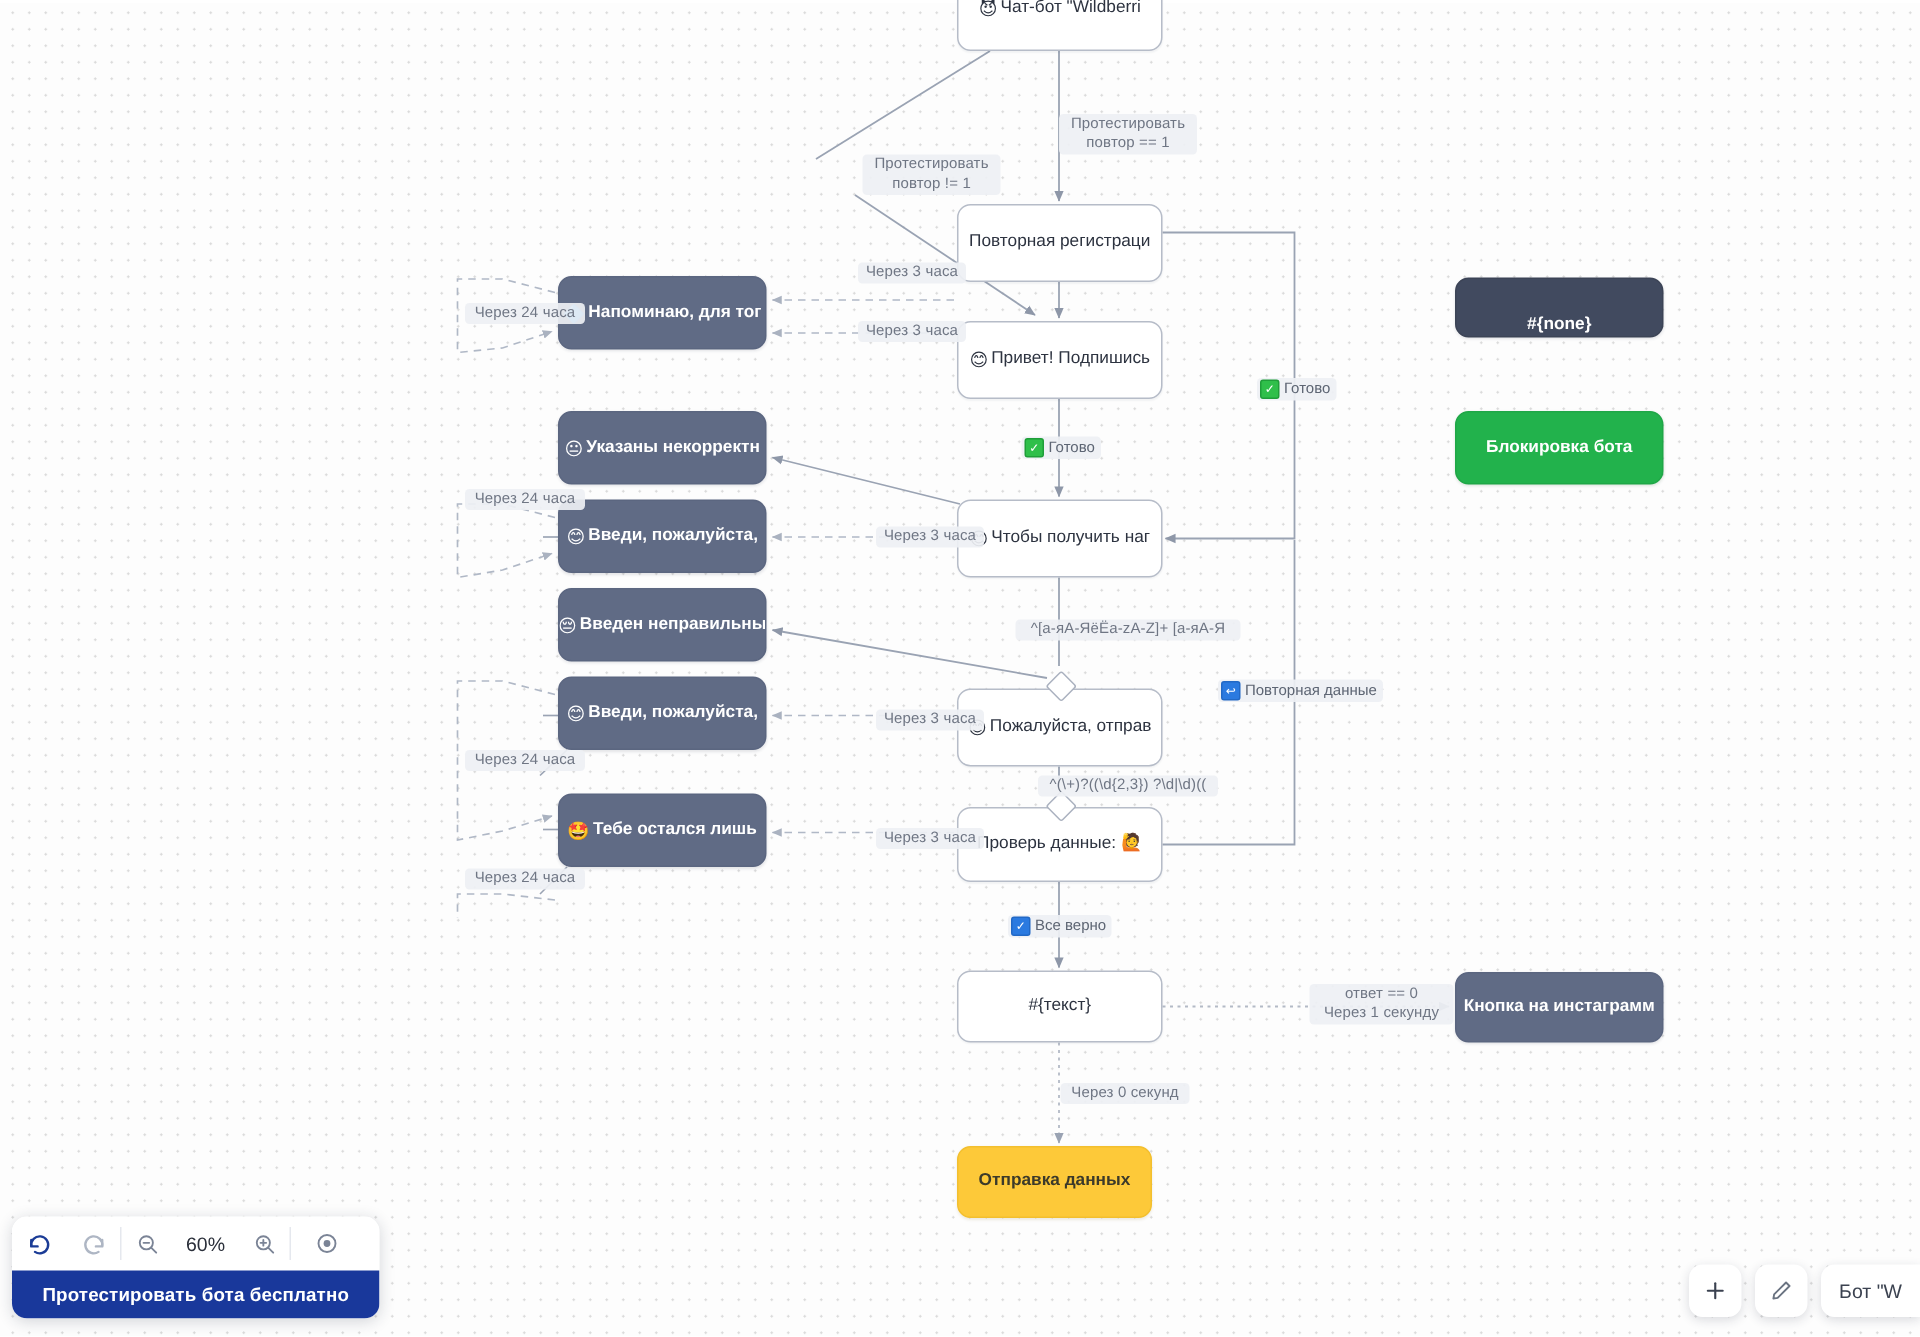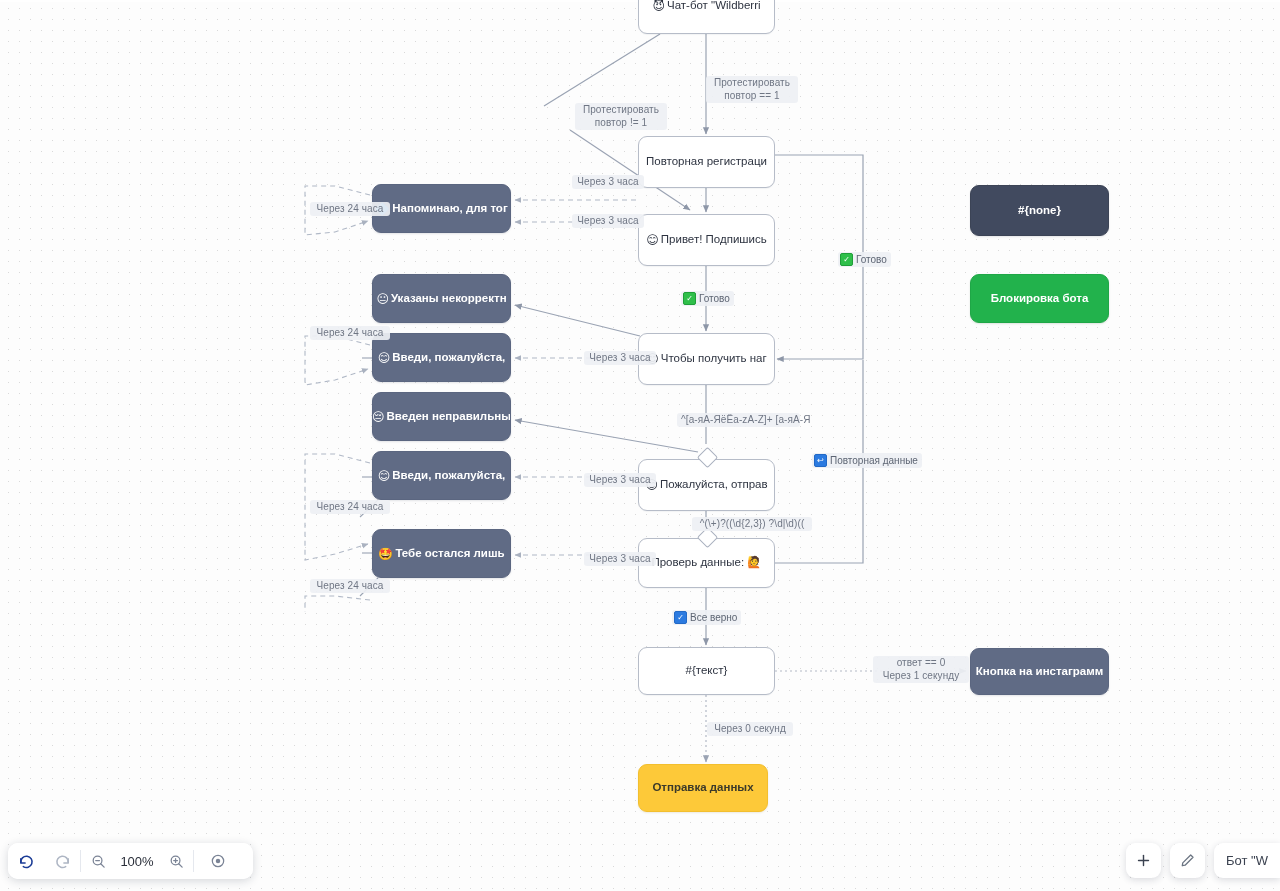"#{none}" div.node { align-items: none -> flex-end; height: 51px -> 40px }
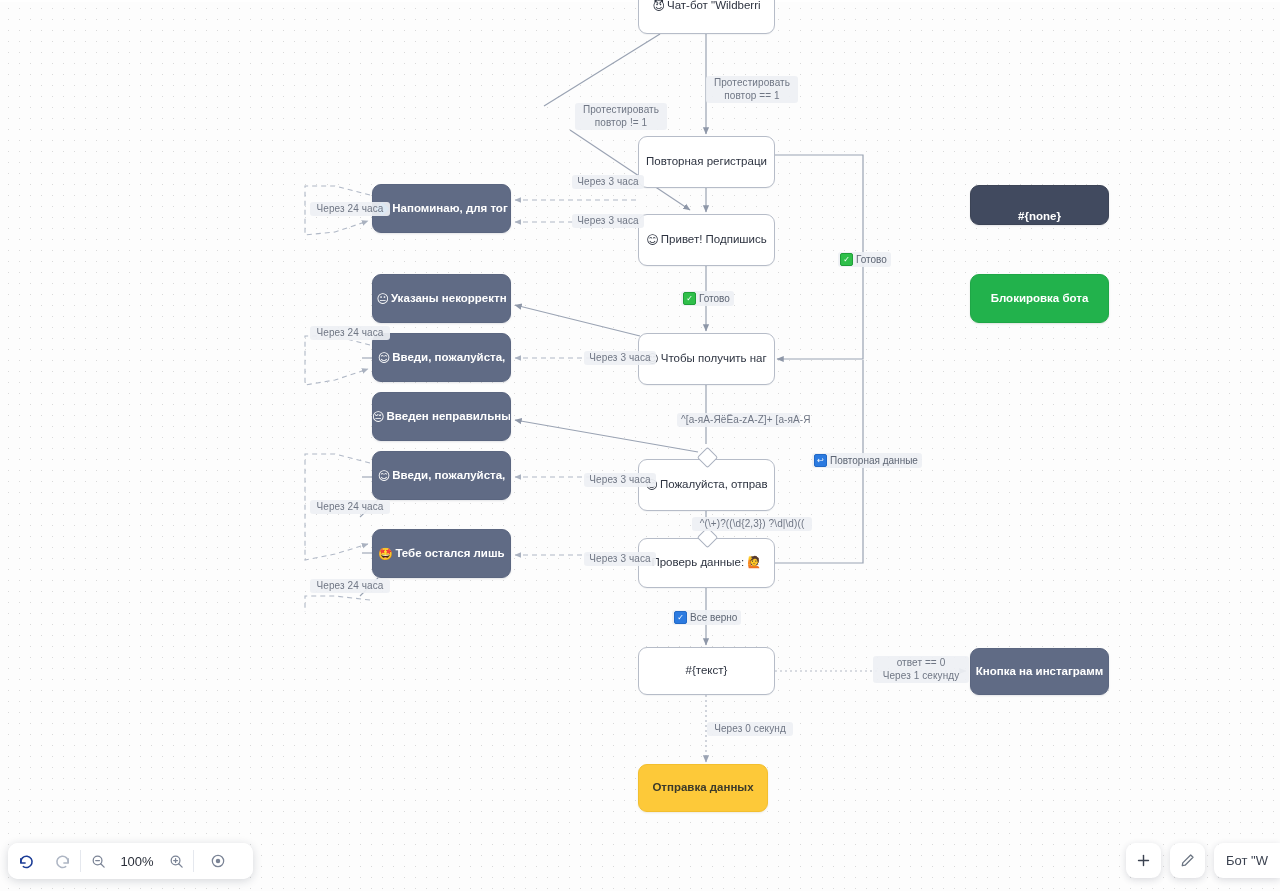"^[а-яА-ЯёЁa-zA-Z]+ [а-яА-Я" div.elabel { width: 123px -> 150px }
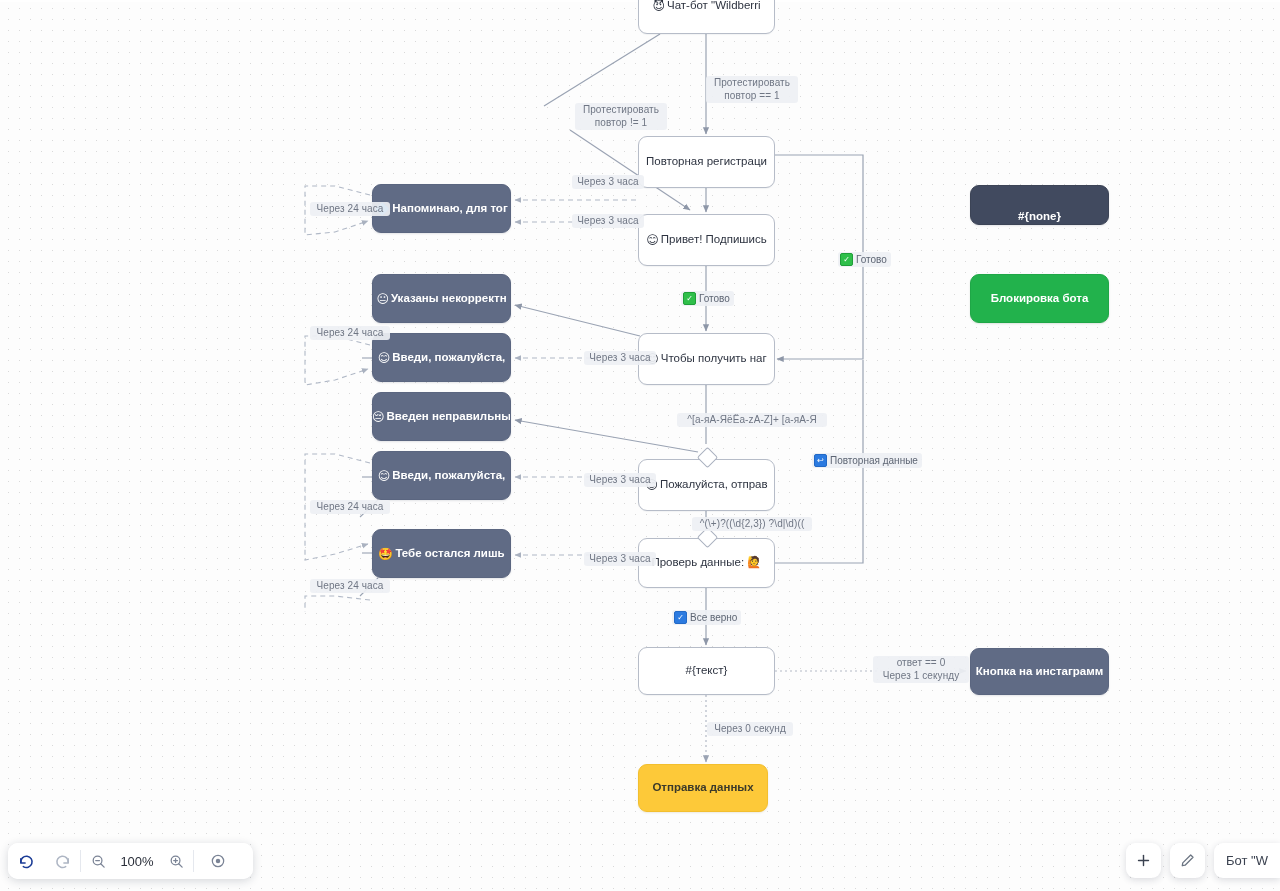"100%" div.tl-zoom { text: 100% -> 60% }
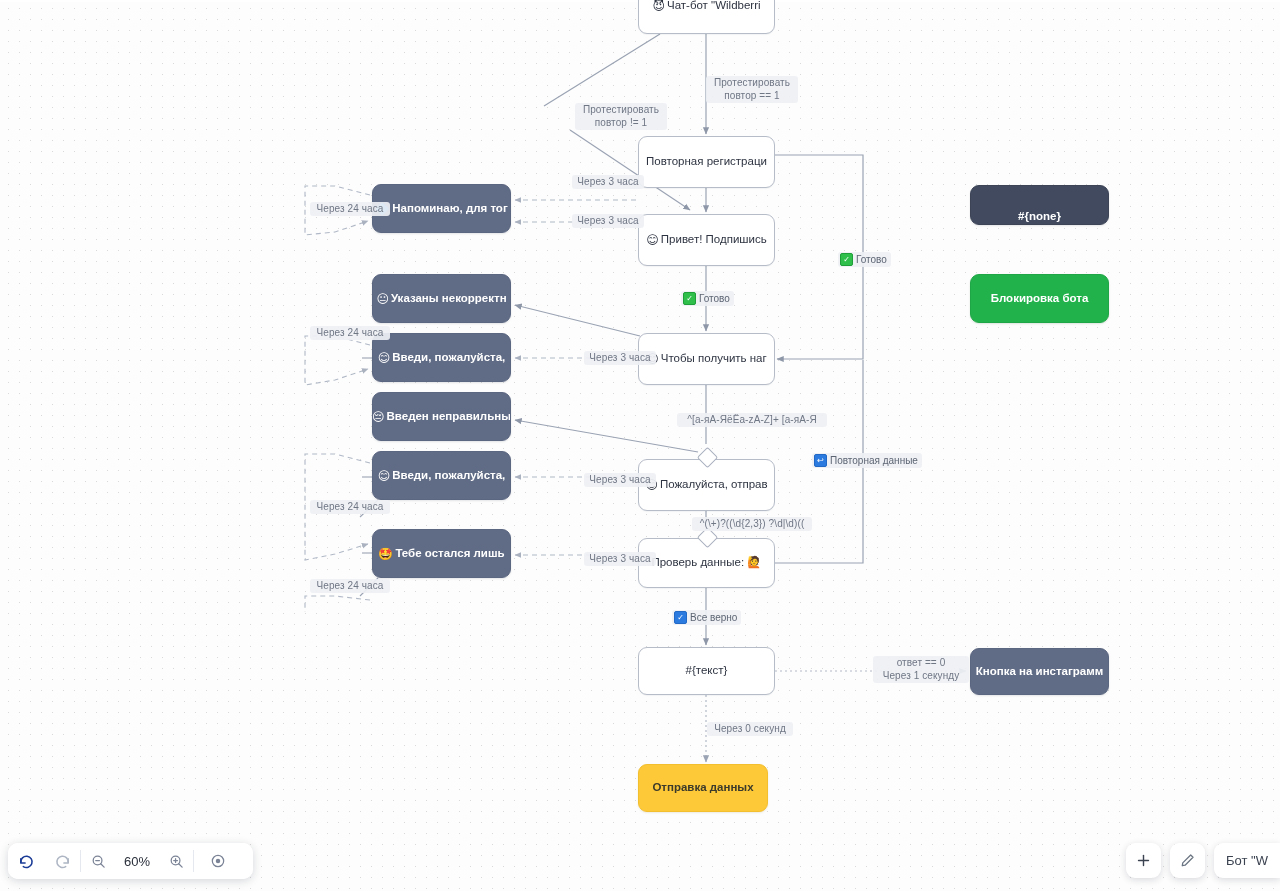"Протестировать бота бесплатно" div.tl-cta { html: none -> <div>Протестировать бота бесплатно</div> }
